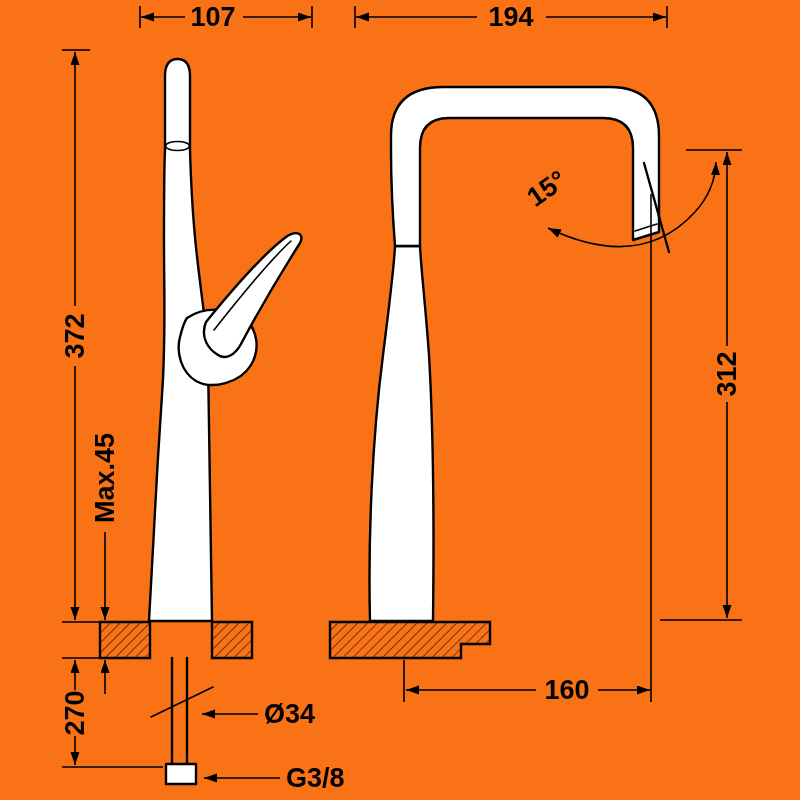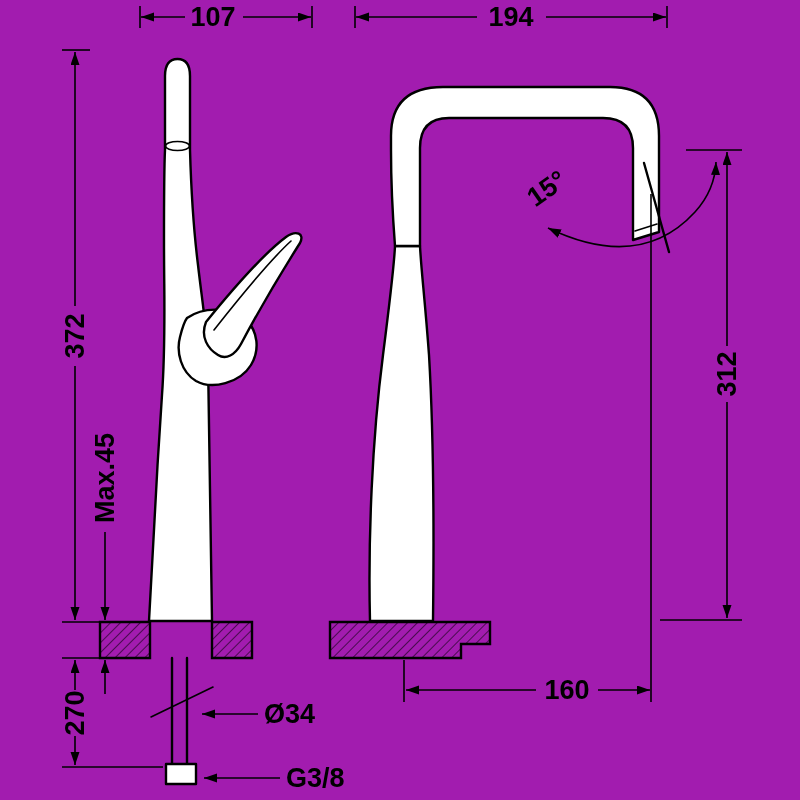"107" .canvas { background: #a21caf -> #f97316 }
